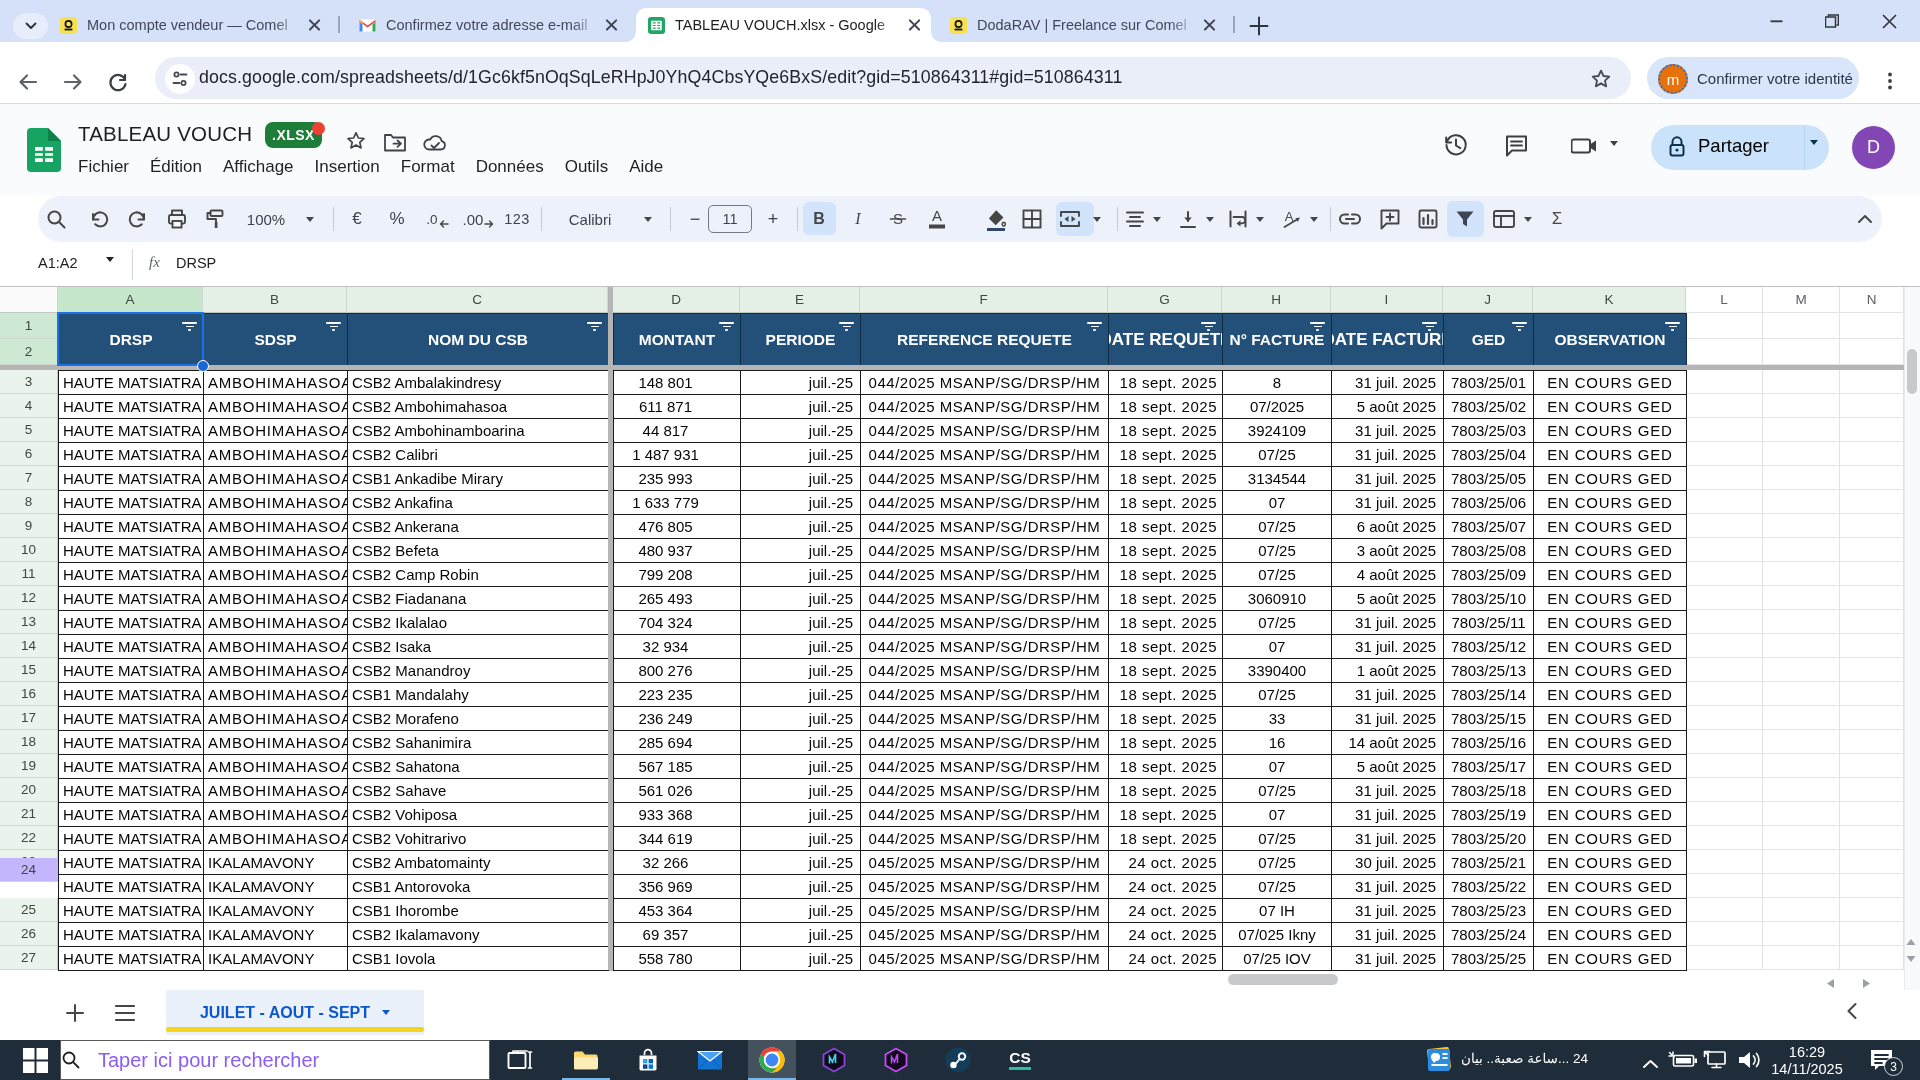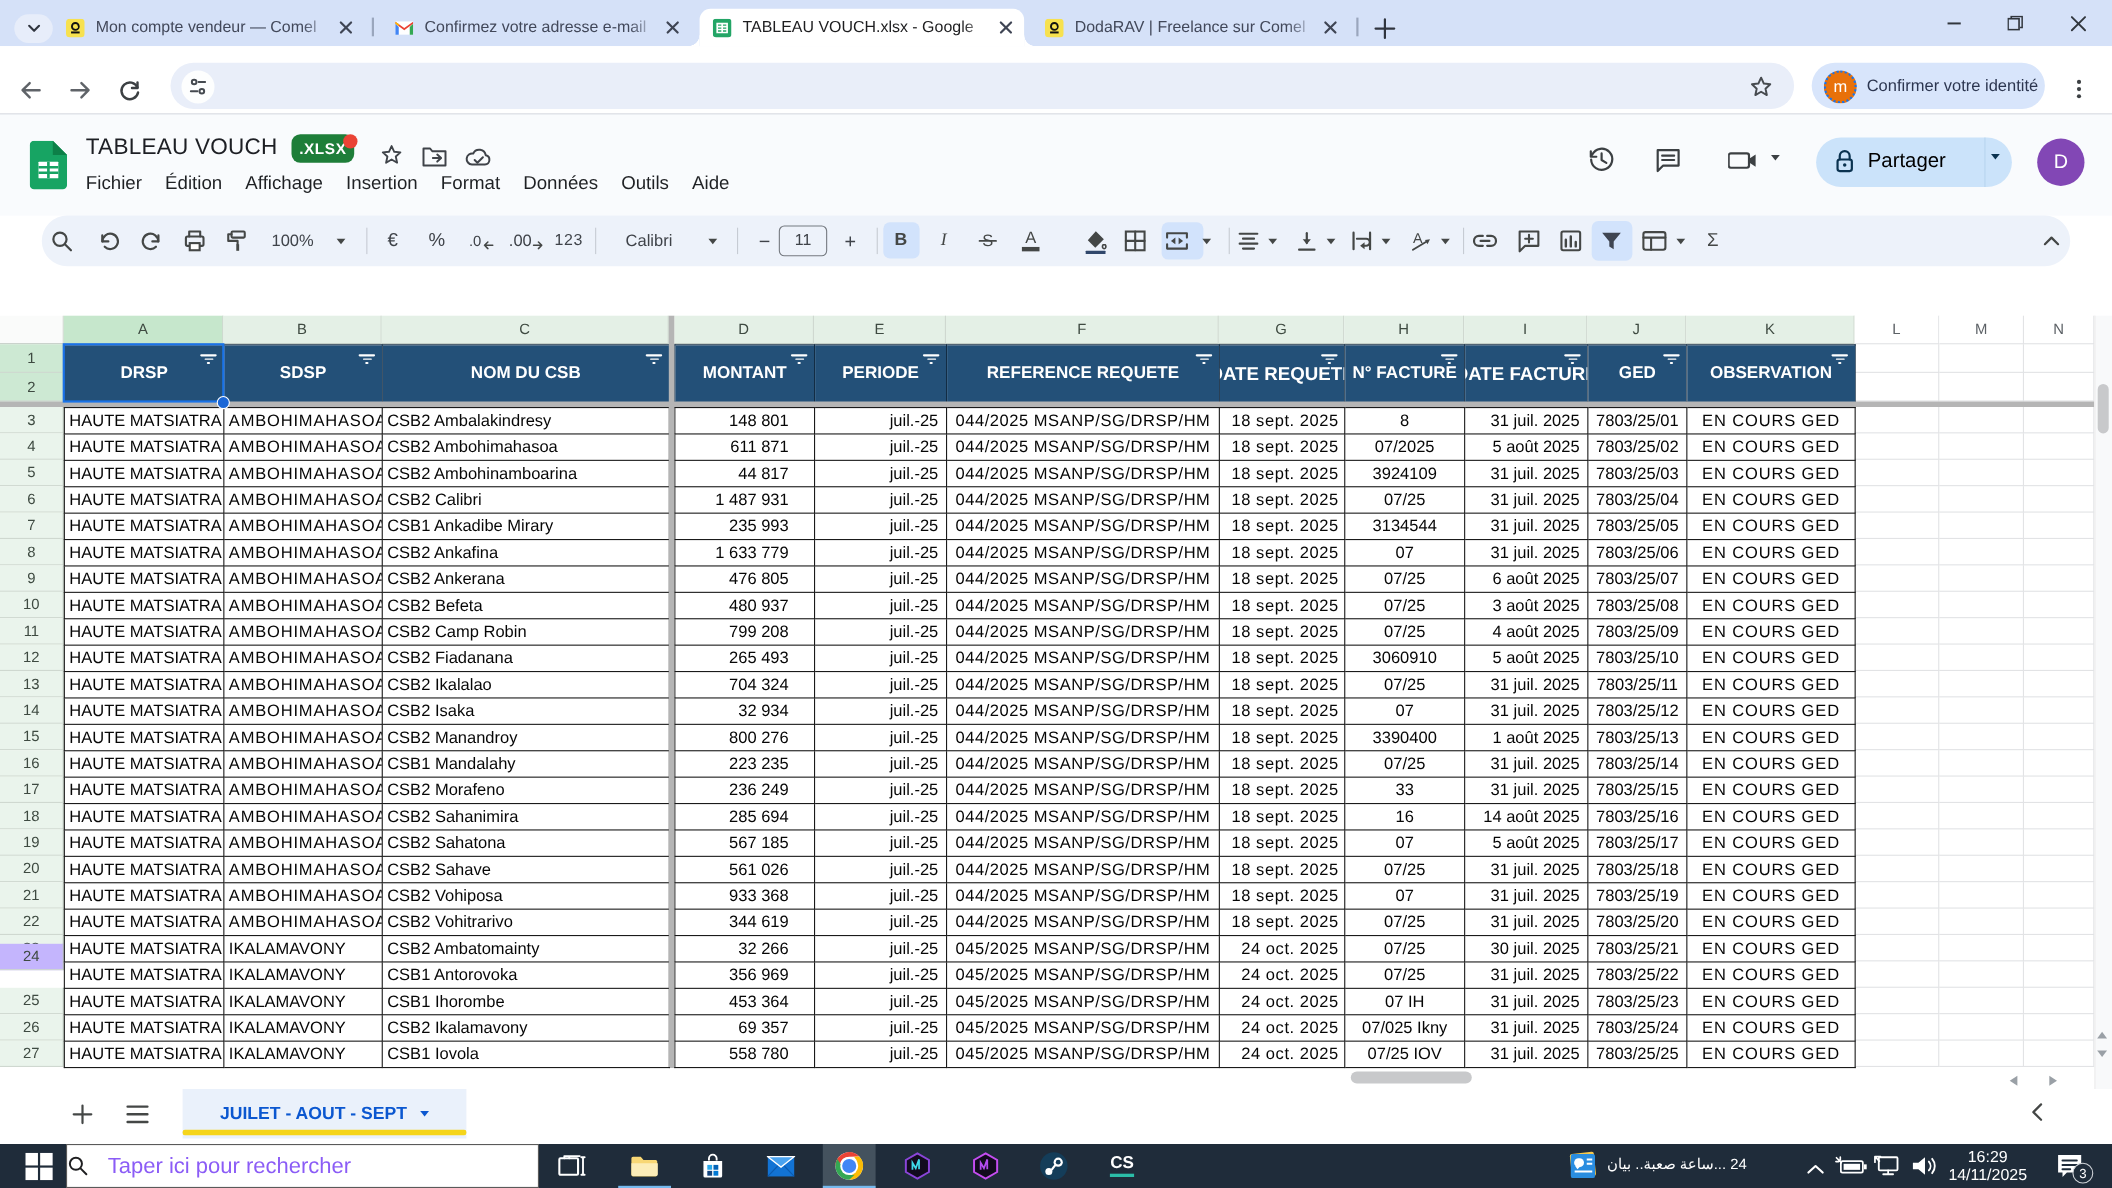"docs.google.com/spreadsheets/d/1Gc6kf5nO" div.urltxt { html: none -> <div>docs.google.com/spreadsheets/d/1Gc6kf5nOqSqLeRHpJ0YhQ4CbsYQe6BxS/edit?gid=510864311#gid=510864311</div> }
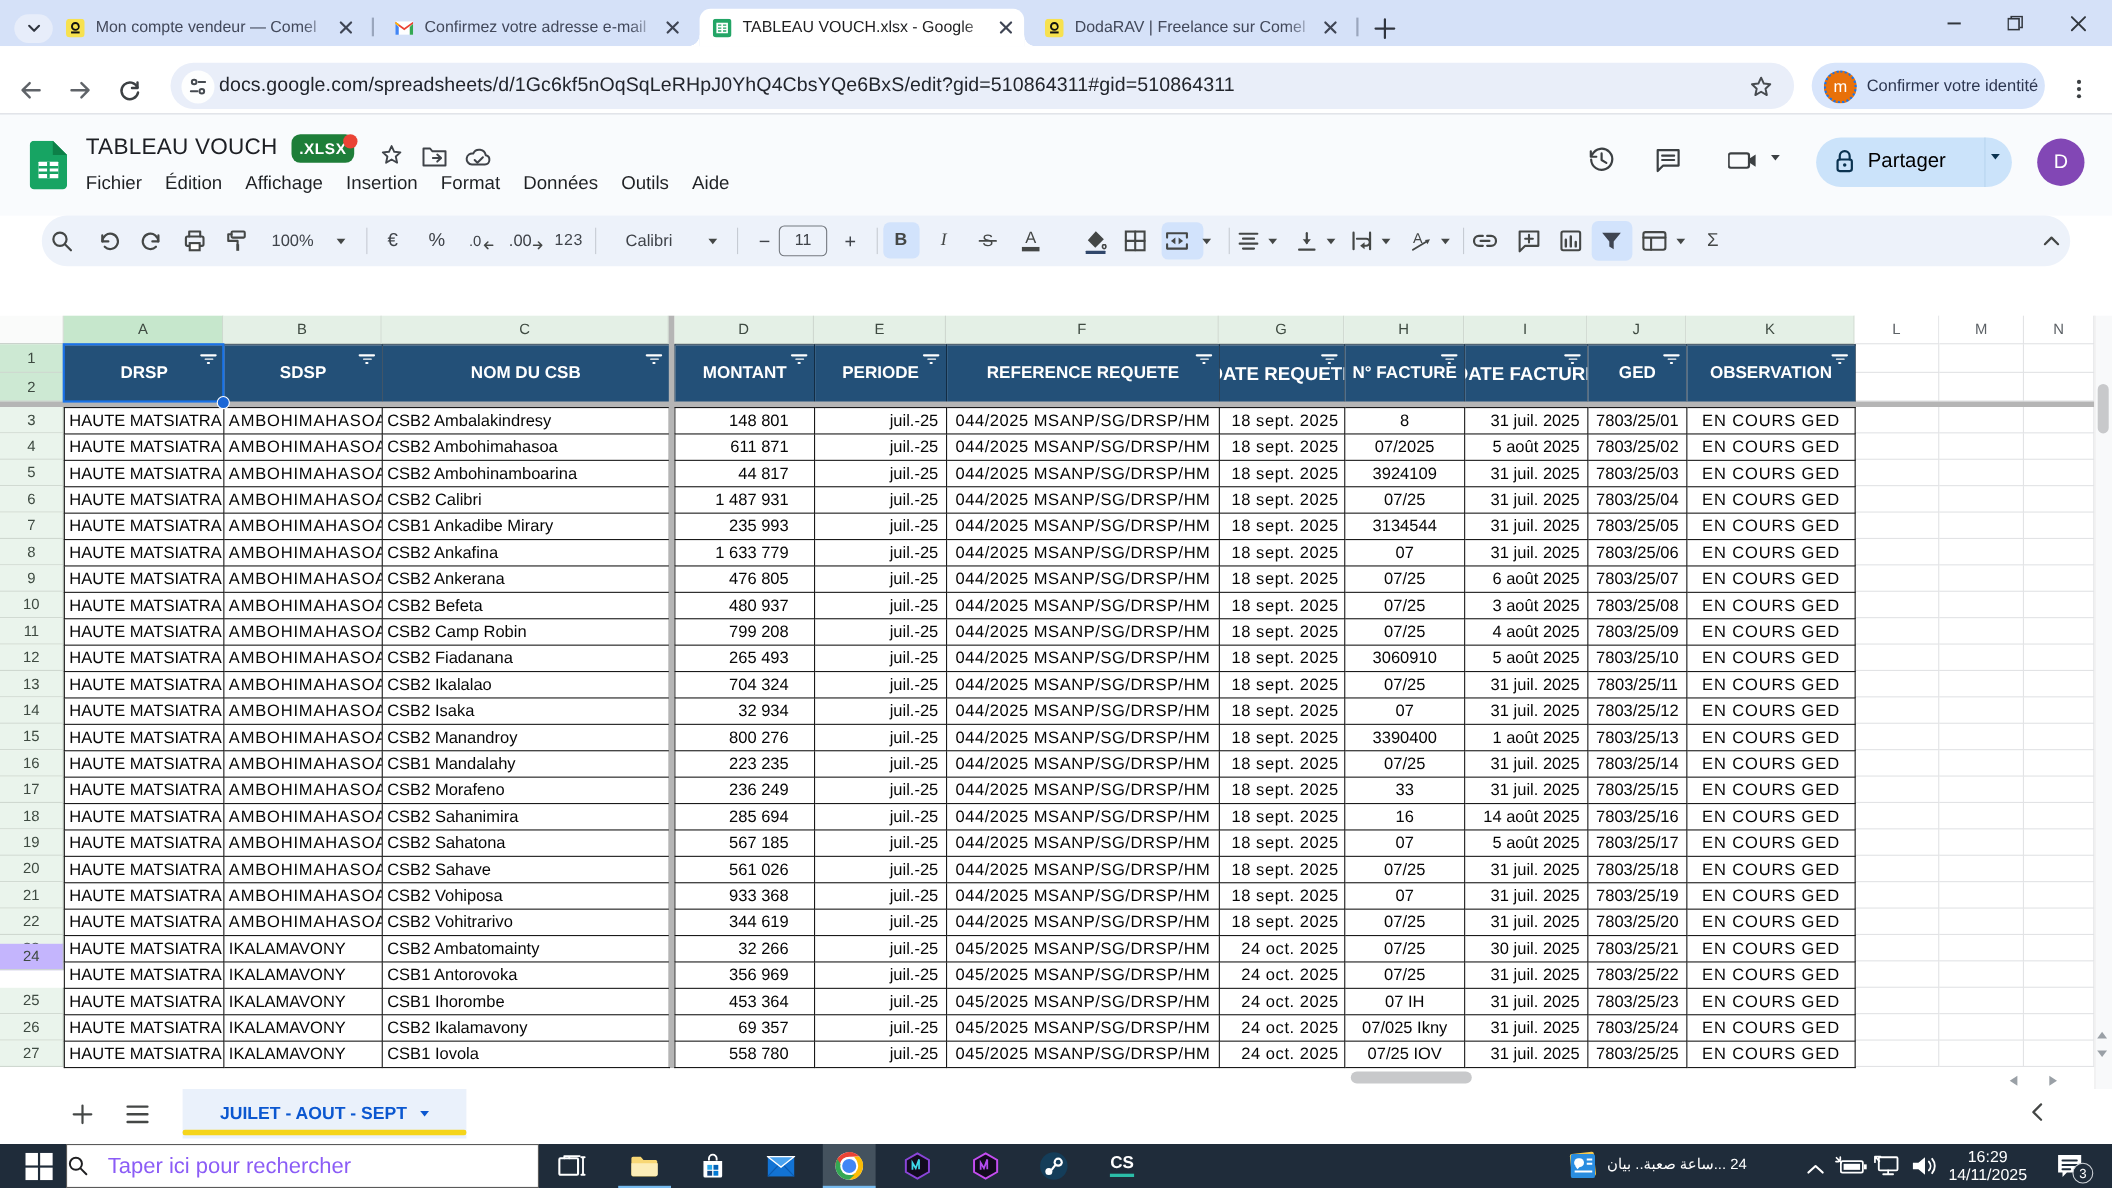"A1:A2" div.fxbar { html: none -> <div> <div>A1:A2</div> <div><span></span></div> <div></div> <div>fx</div> <div>DRSP</div> </div> }
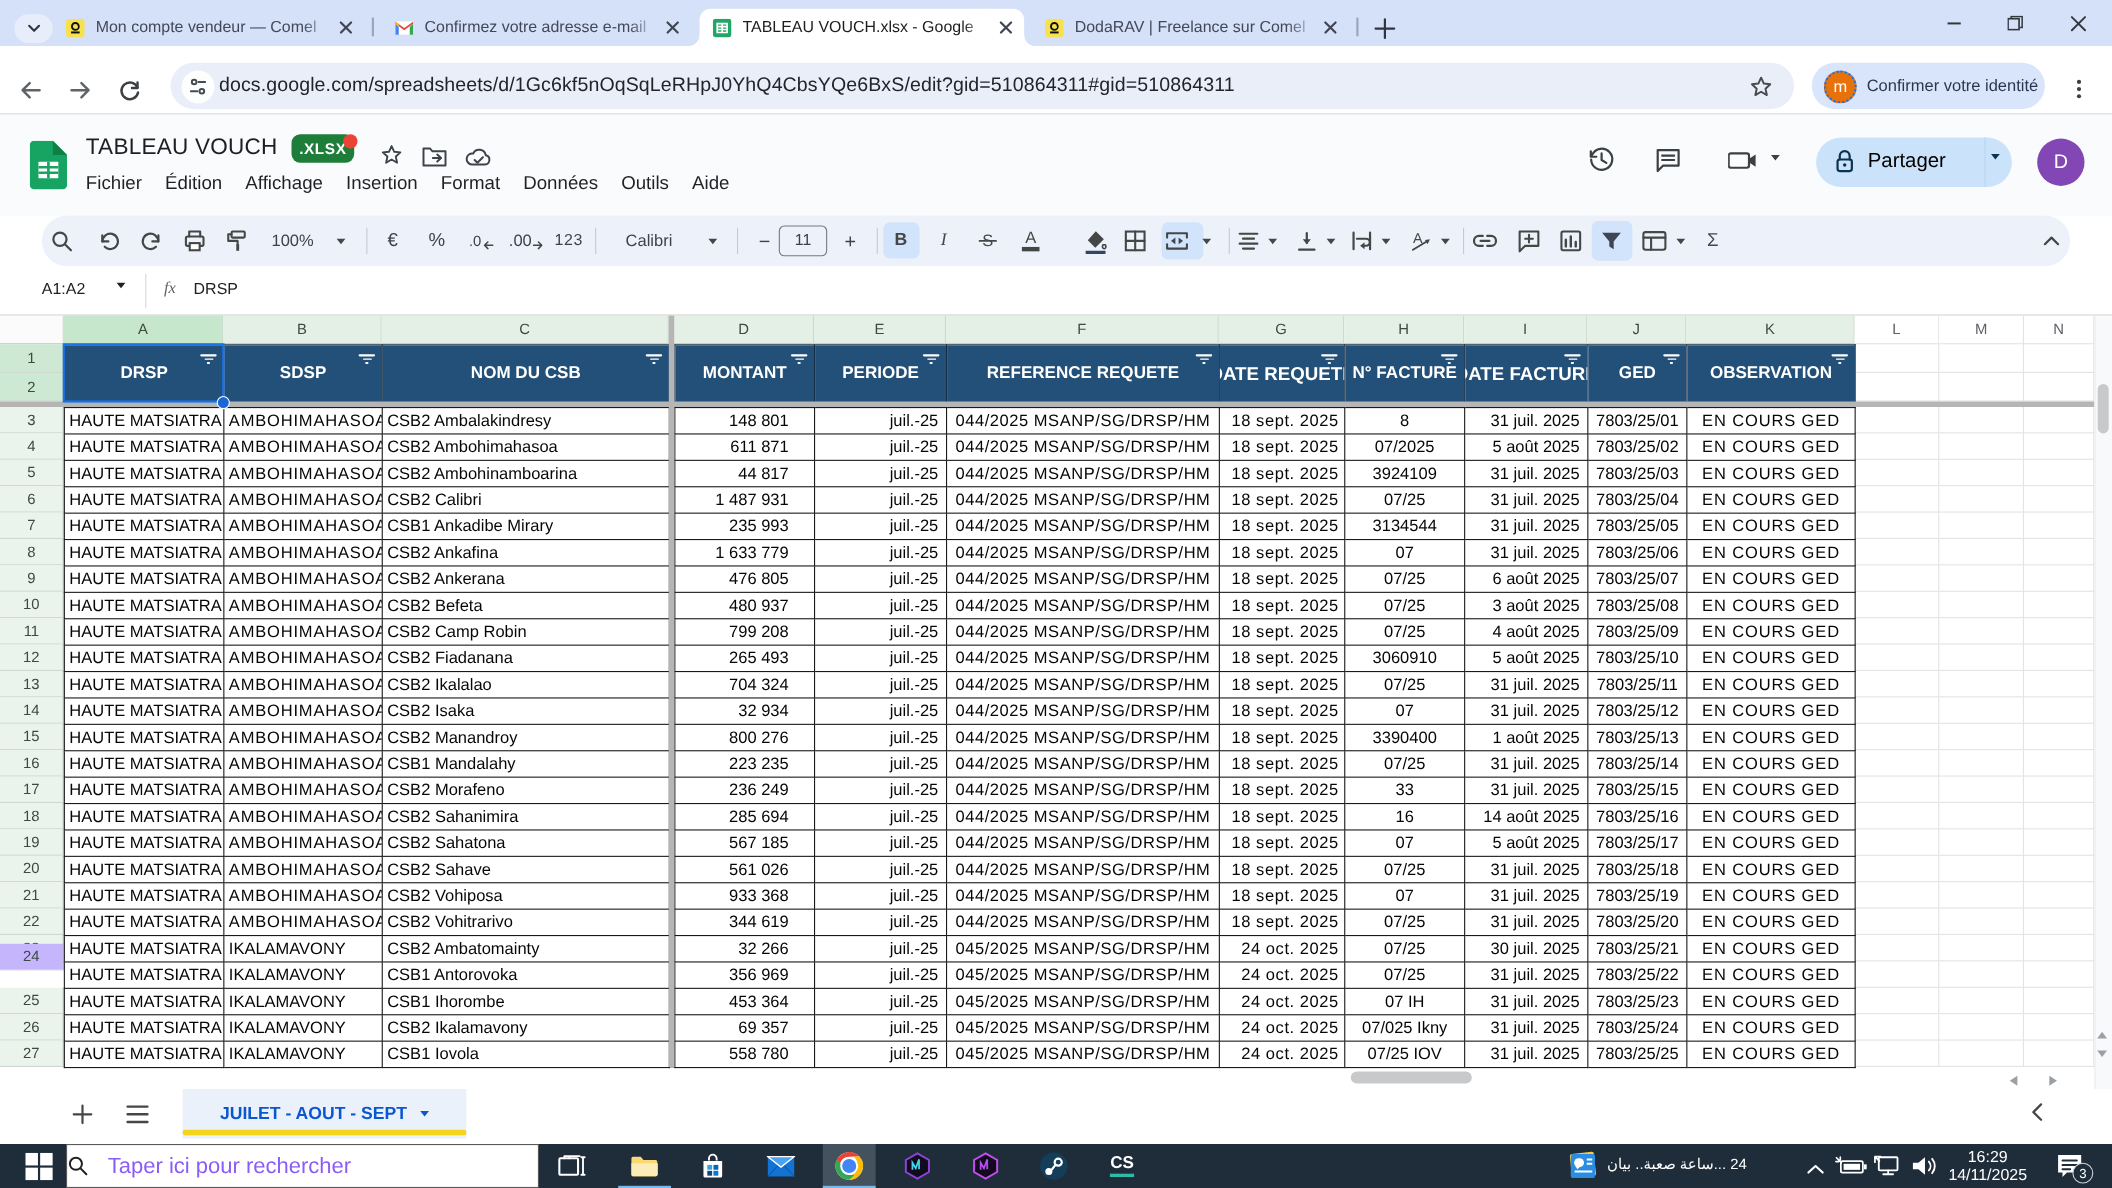"148 801" table.sheet td.rm { text-align: right -> center }
